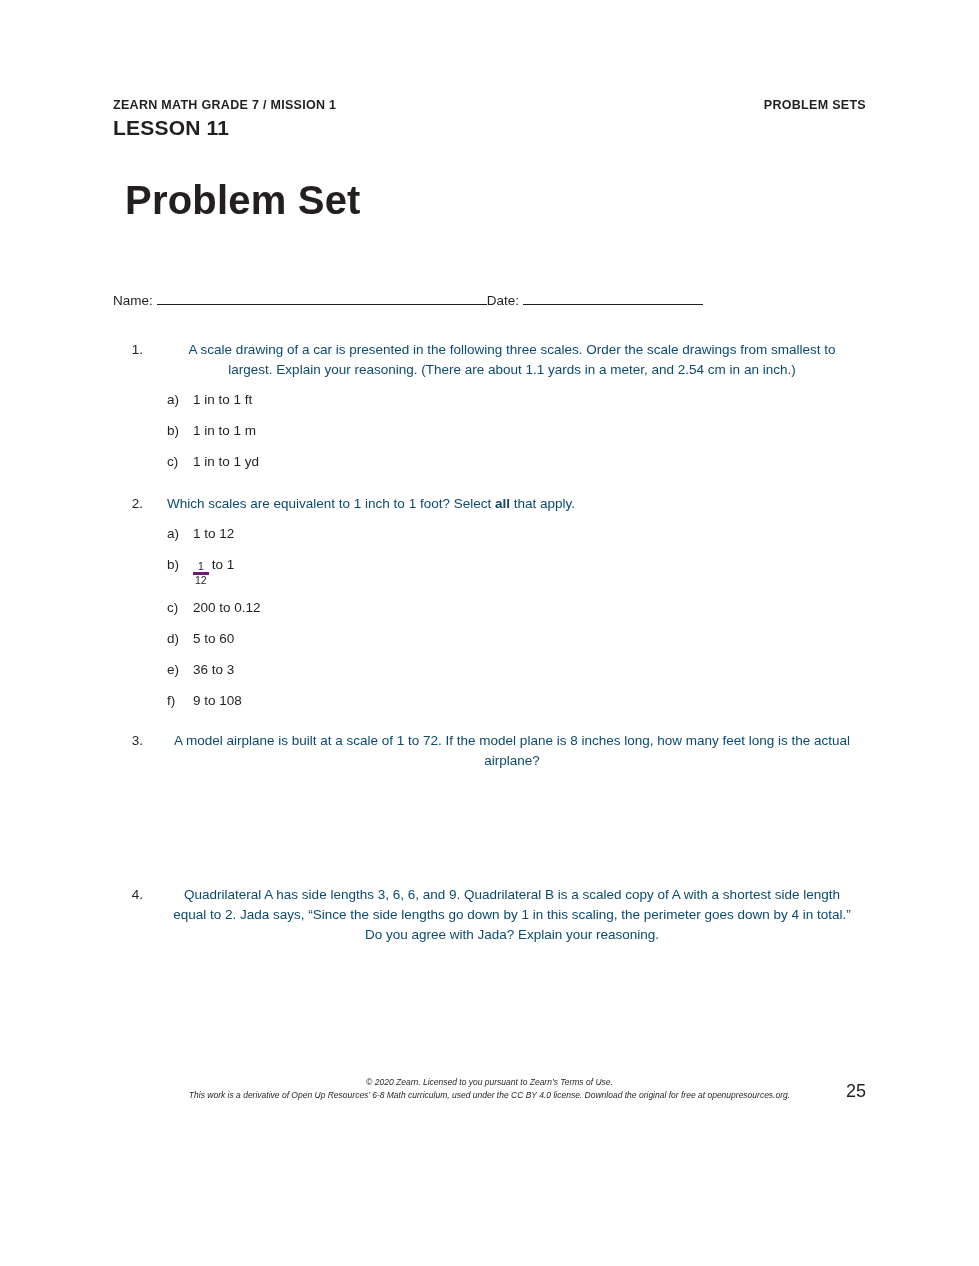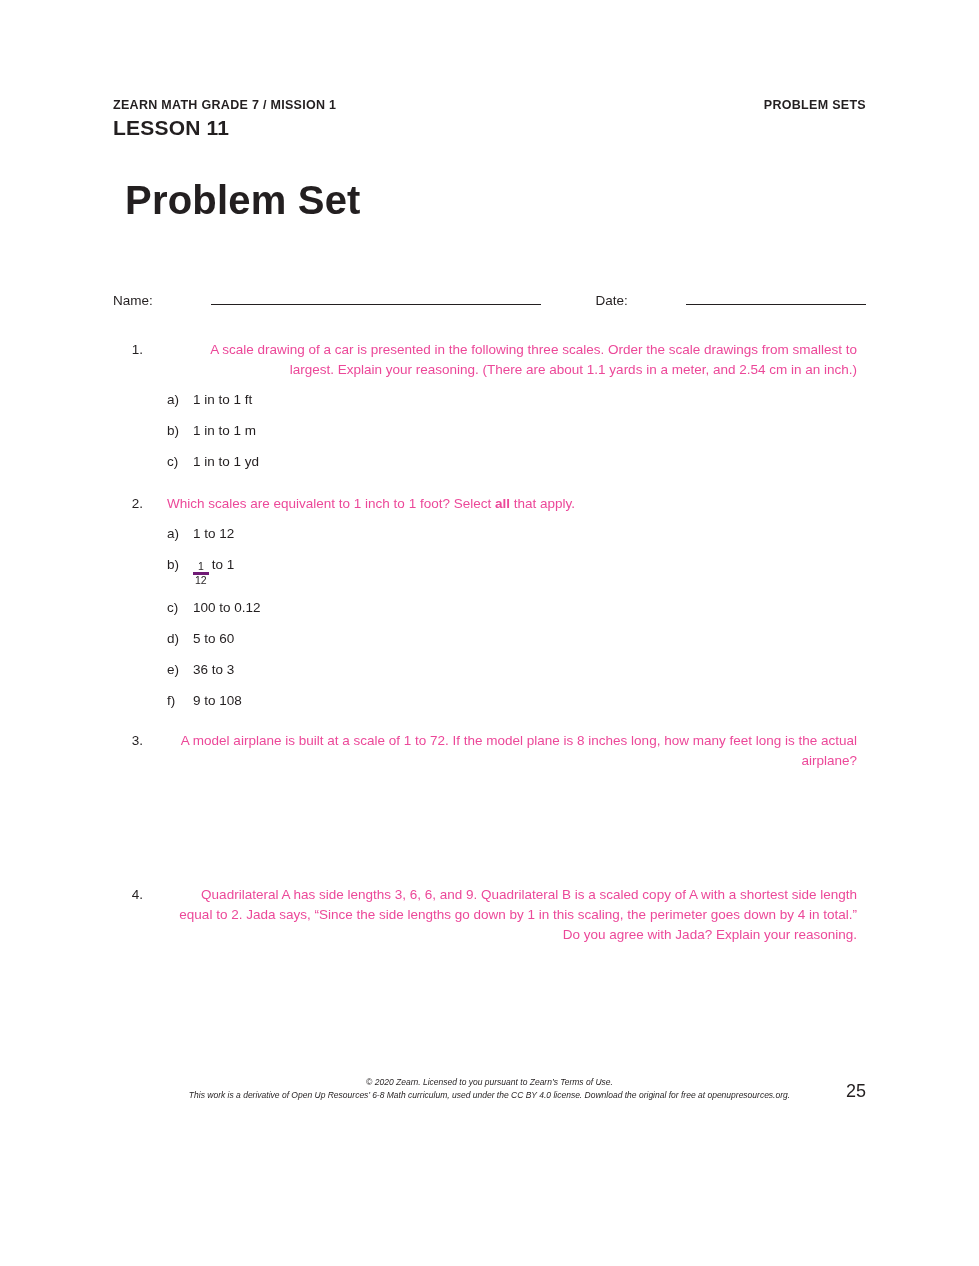"Name:" .nameline { justify-content: space-between -> none }
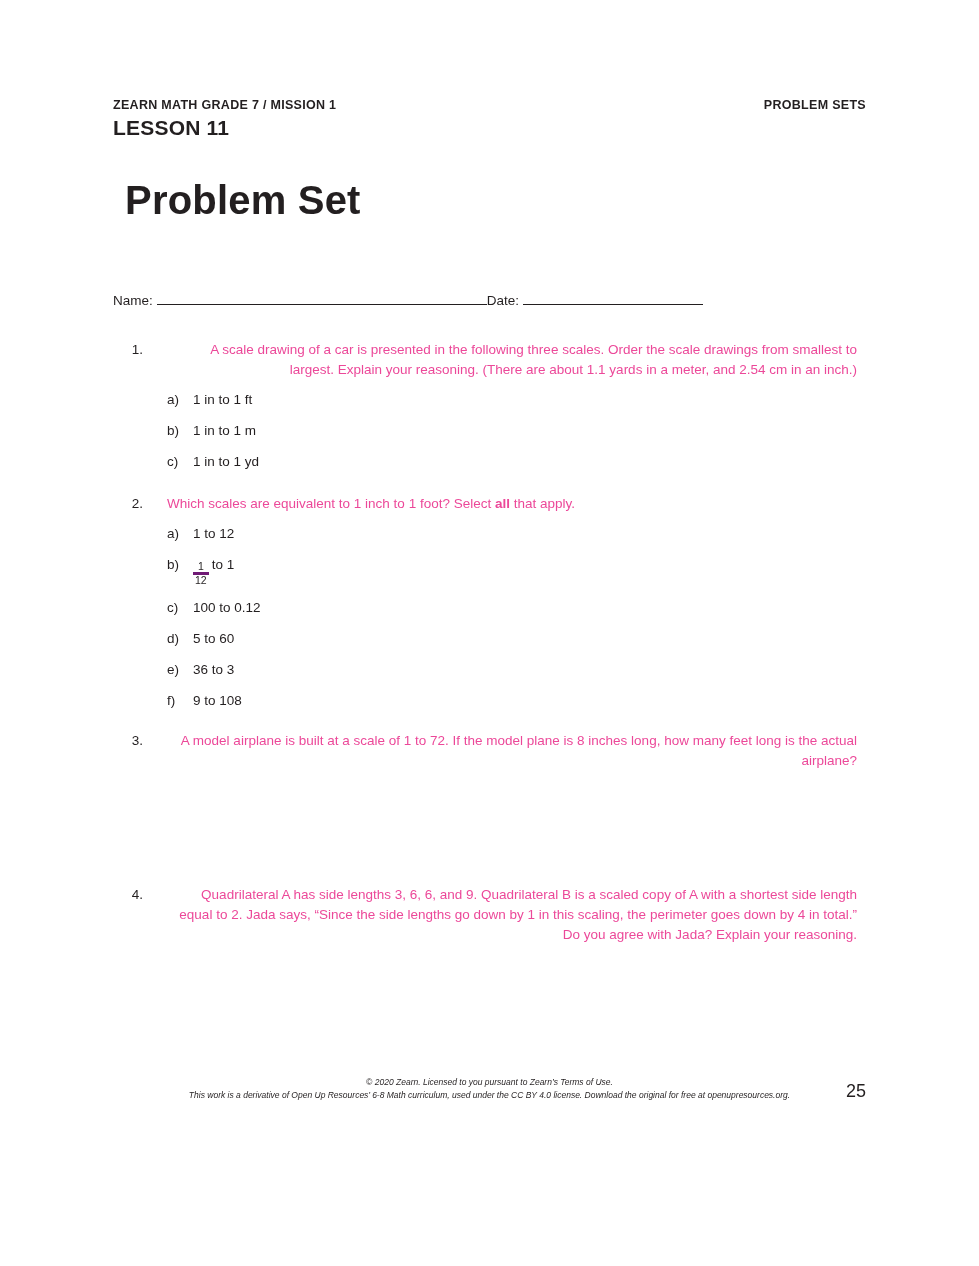"A scale drawing of a" .p-text { color: #ec4899 -> #0c4a6e; text-align: right -> center }
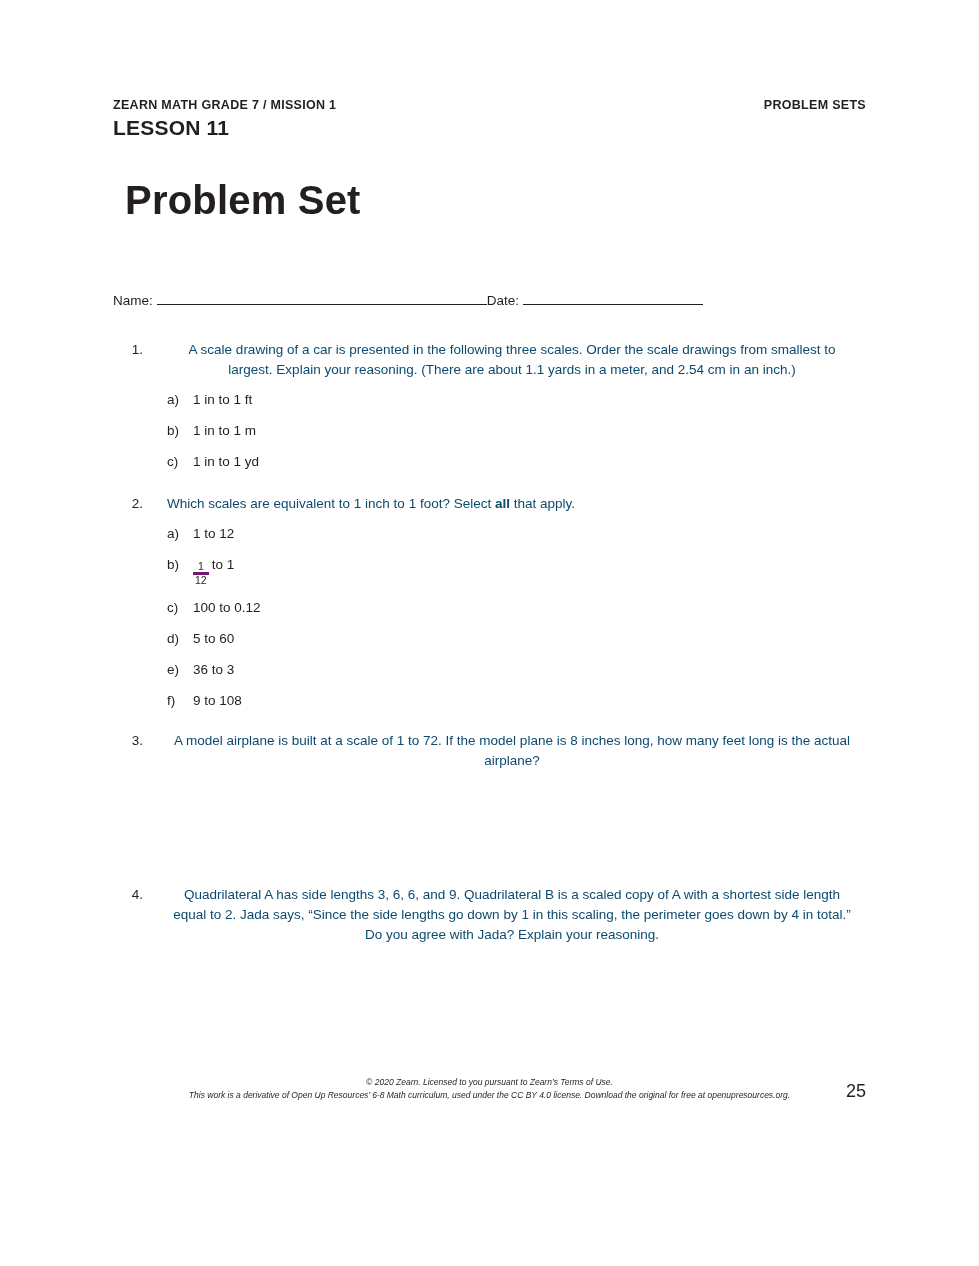"100 to 0.12" span.c-body { text: 100 -> 200 }
